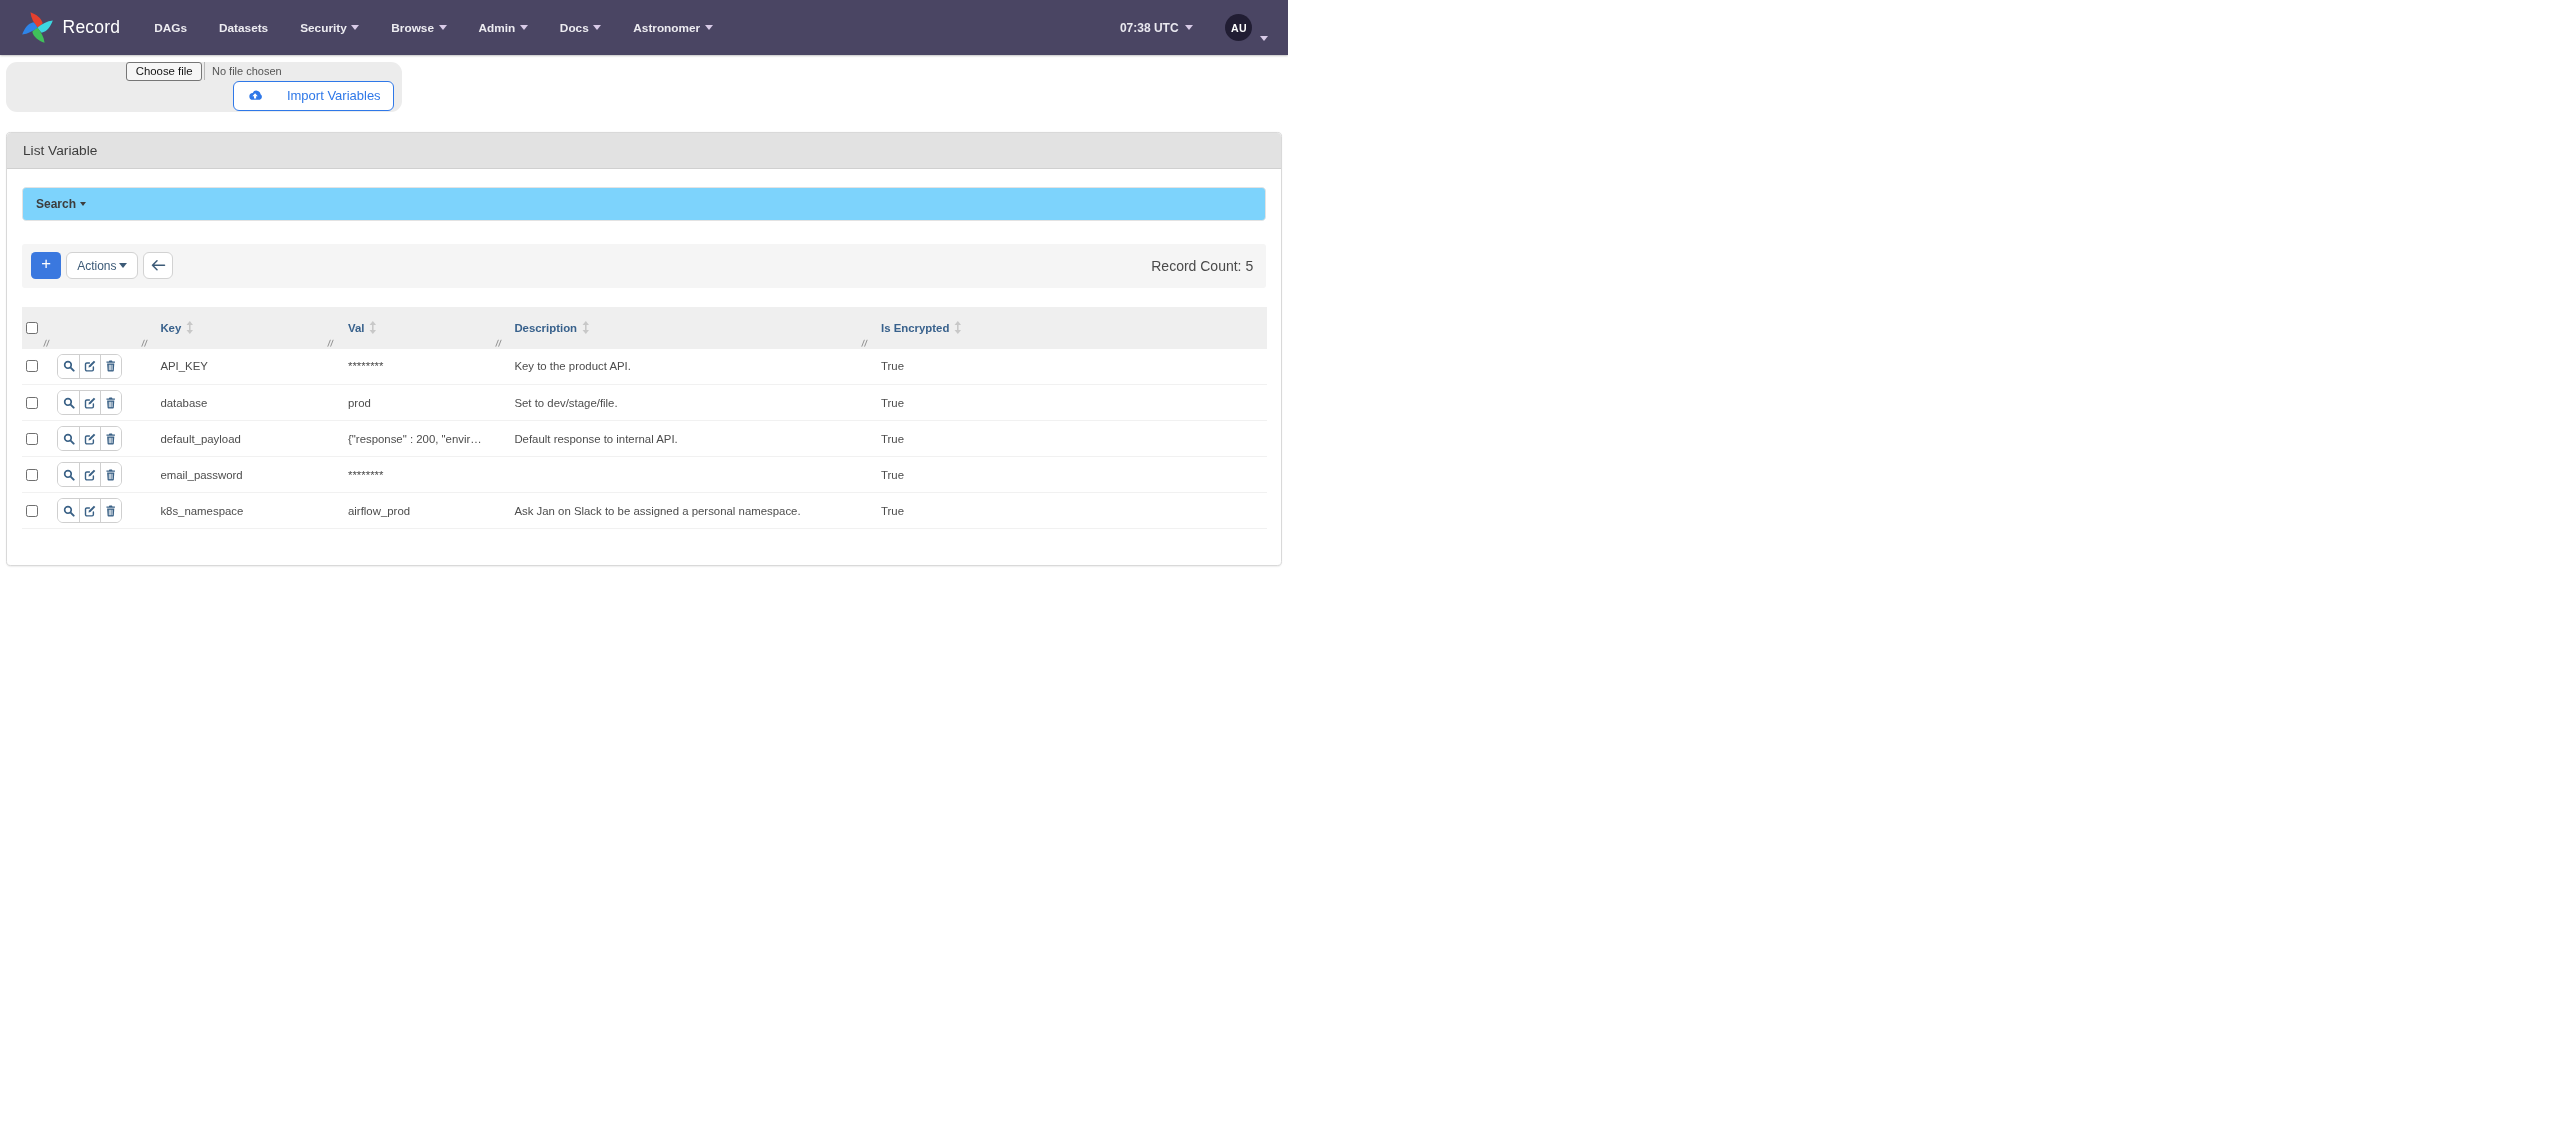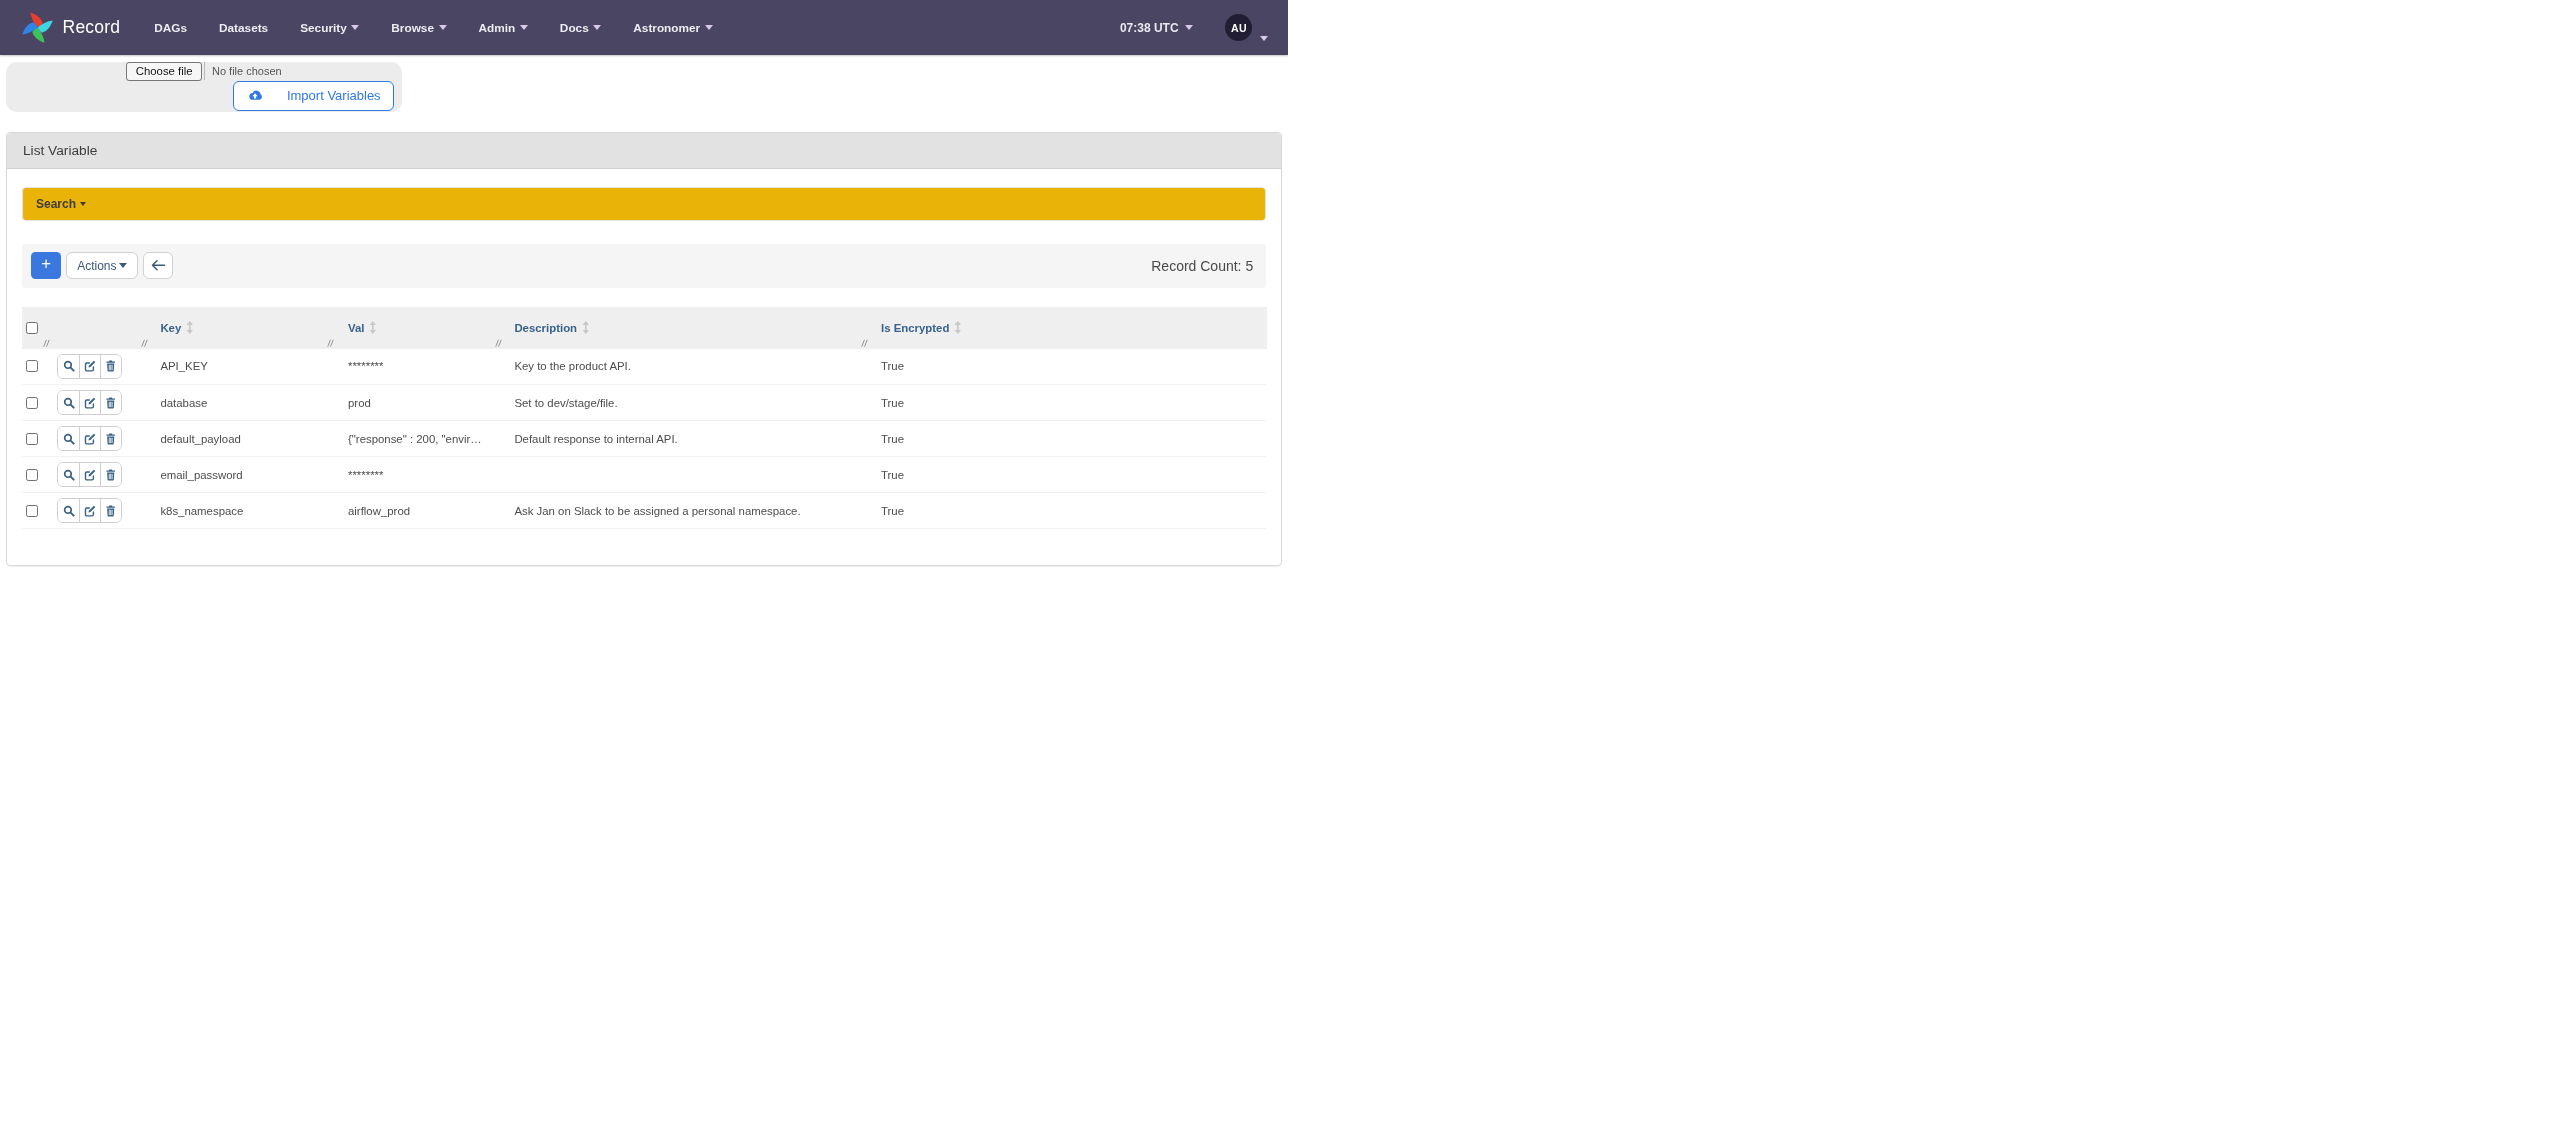"Search" .search-bar { background: #eab308 -> #7dd3fc }
